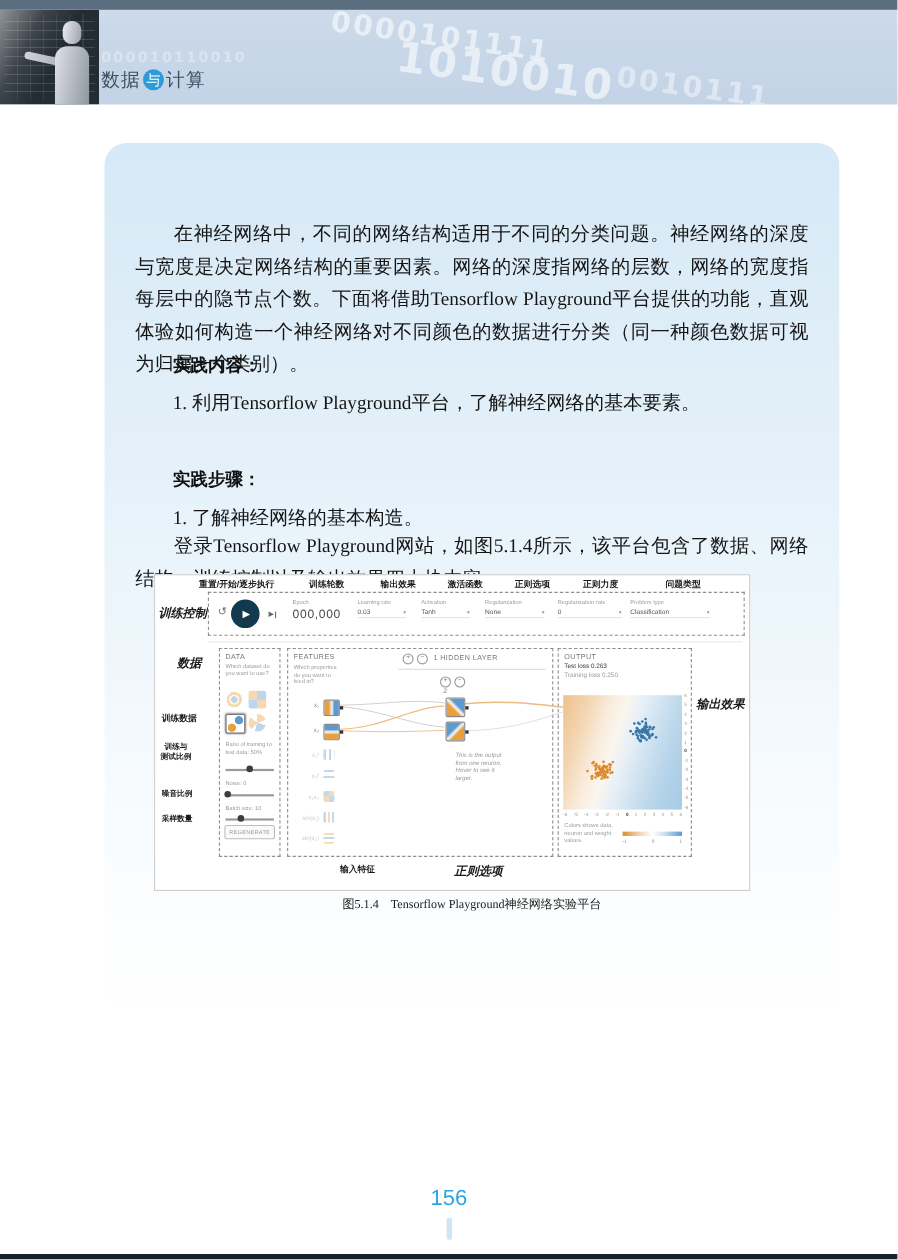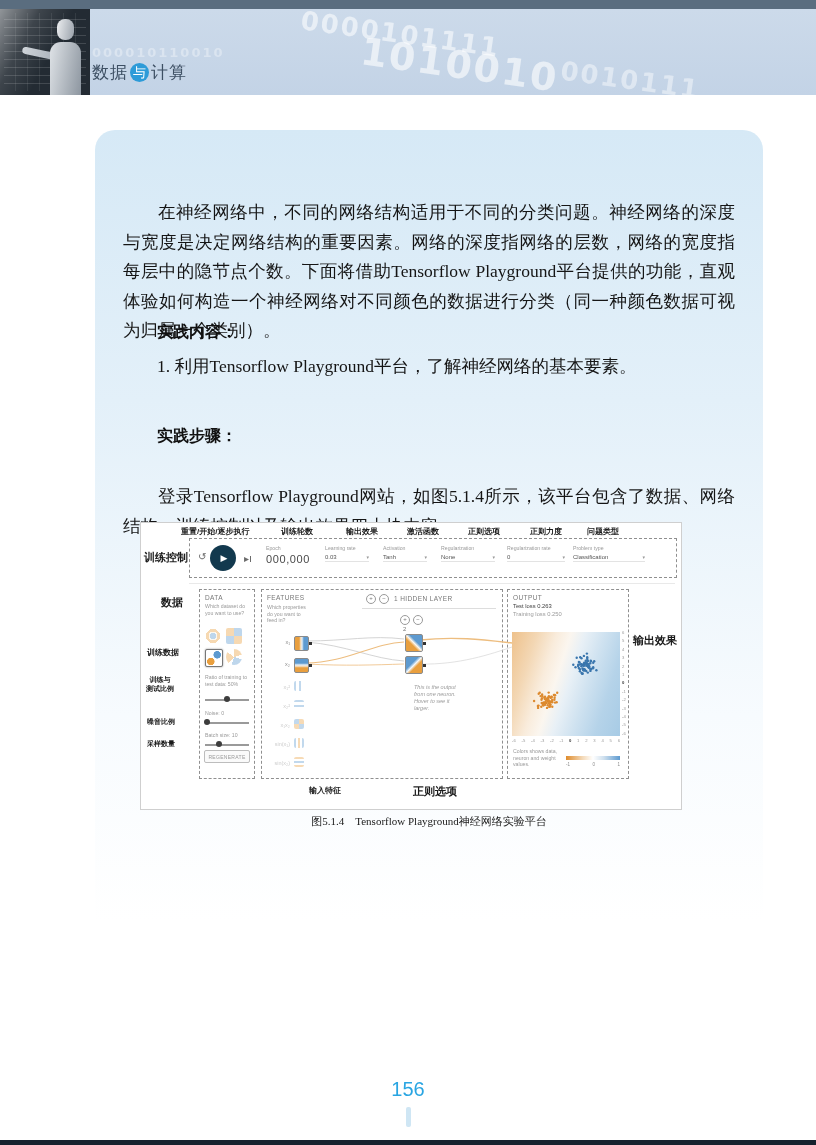"1. 了解神经网络的基本构造。" div.item { html: none -> <div>1. 了解神经网络的基本构造。</div> }
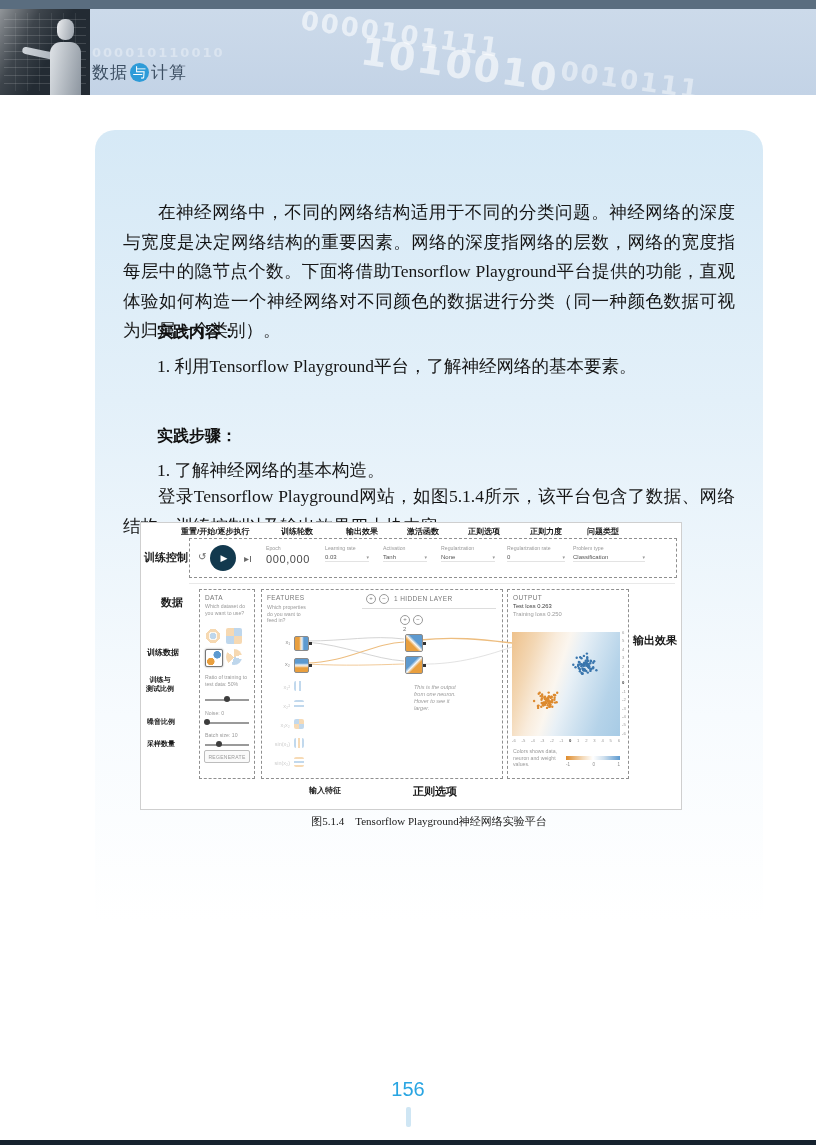"问题类型" div.fig-cnlabel { left: 446px -> 464px }
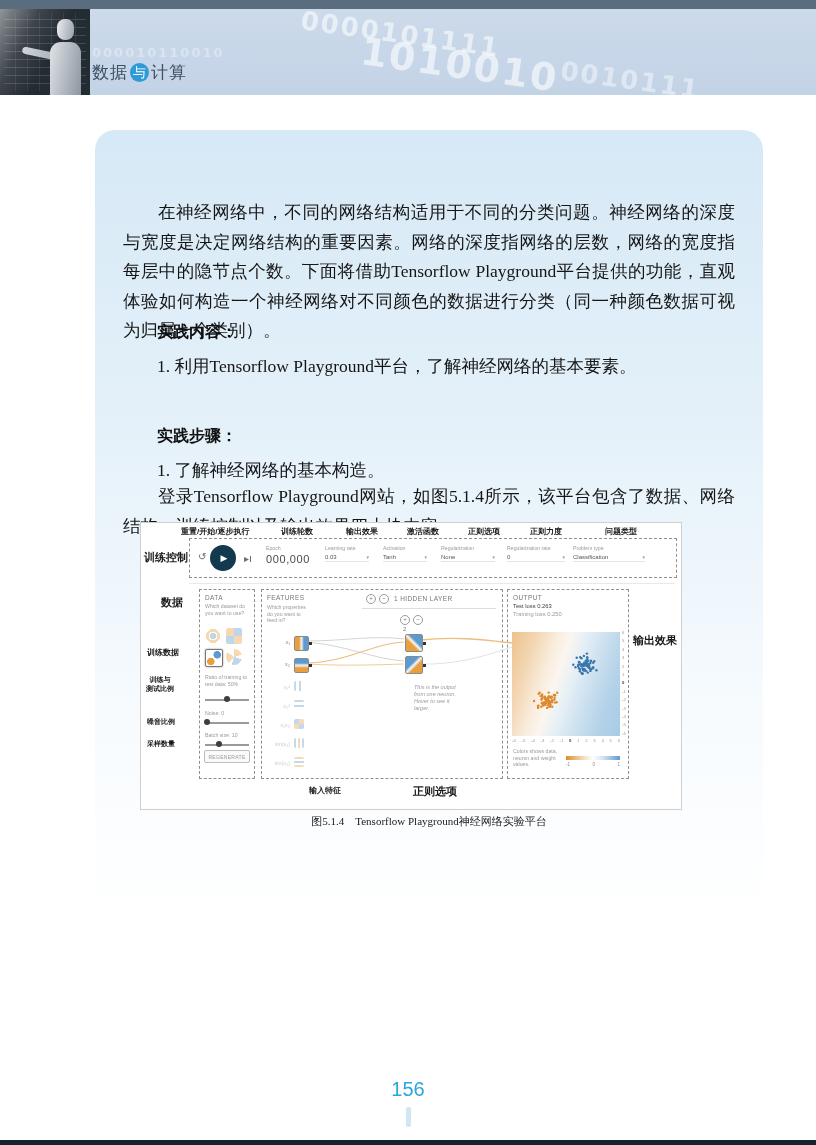"训练控制" .fig-cnlabel.big { font-style: none -> italic }
